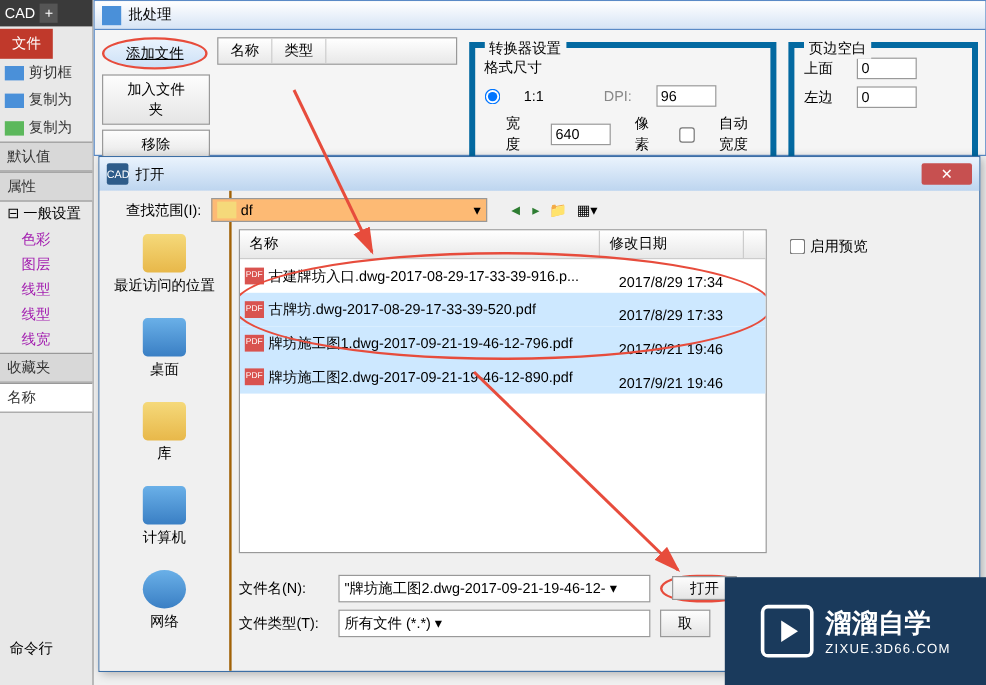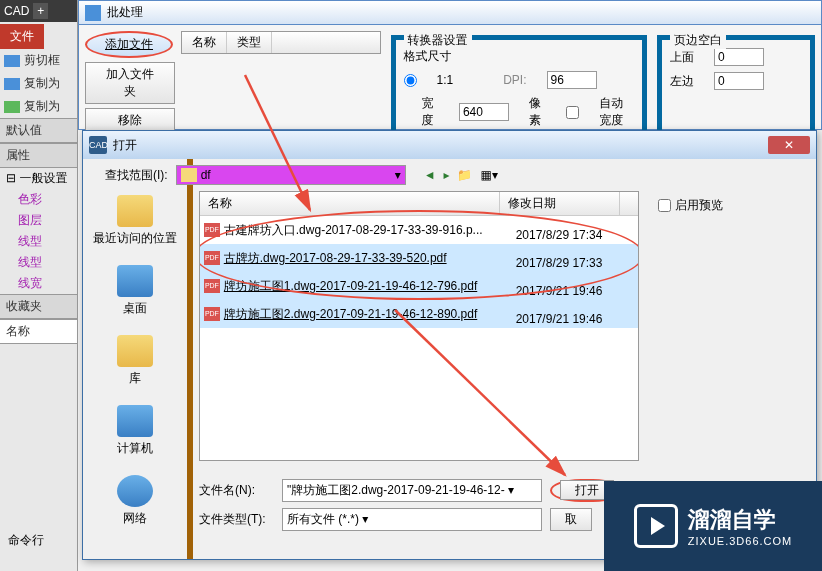"df" .combo { background: #d946ef -> #fdba74 }
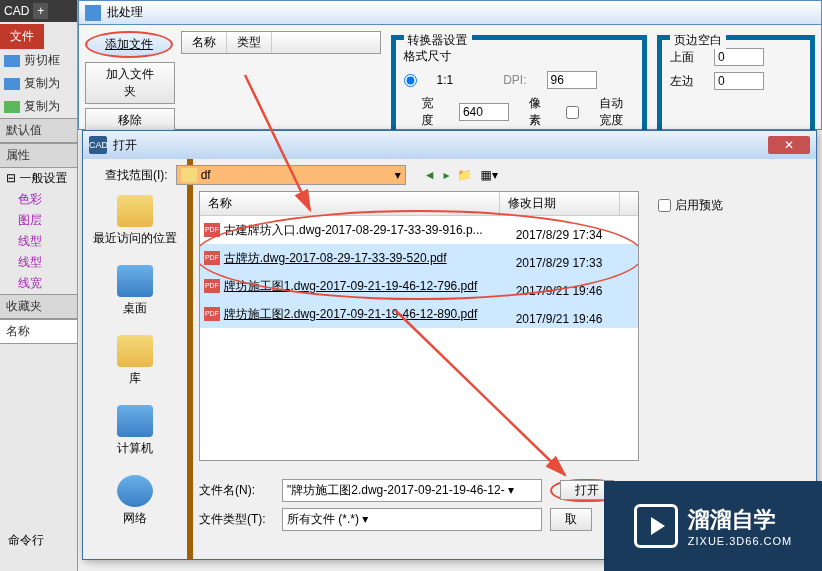"最近访问的位置" .dlg-sidebar { border-right: 6px solid #a16207 -> 2px solid #a16207 }
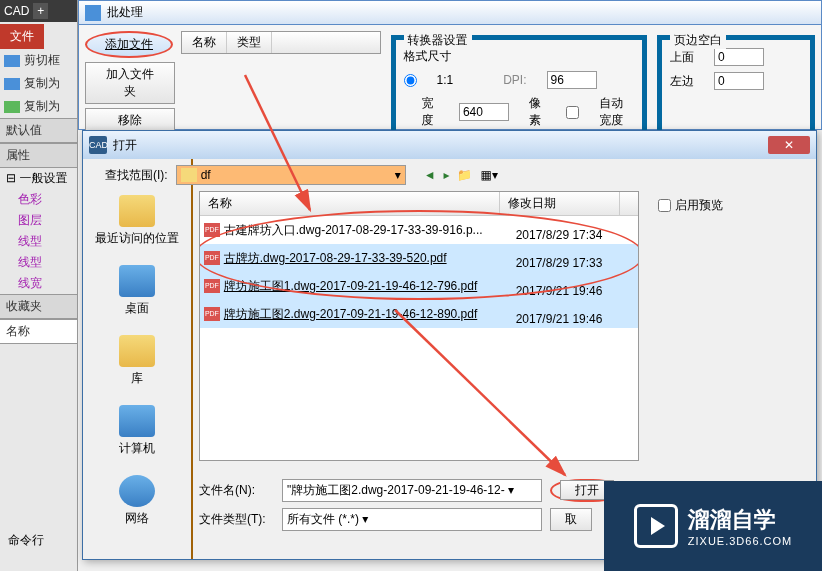"古牌坊.dwg-2017-08-29-17-33-39-520.pdf" .fl-row.sel .c-name { text-decoration: underline -> none }
